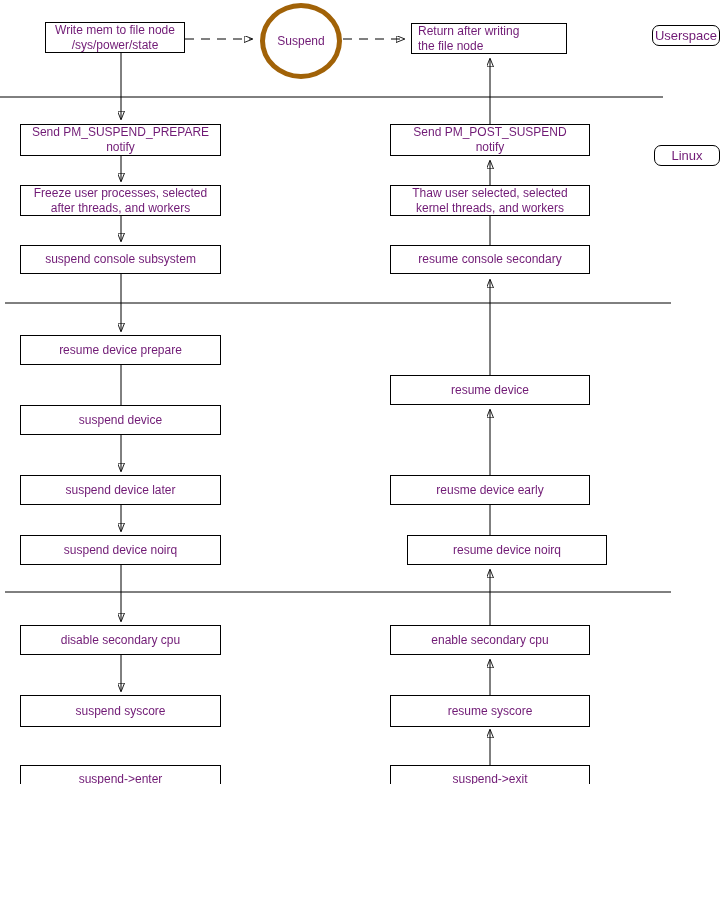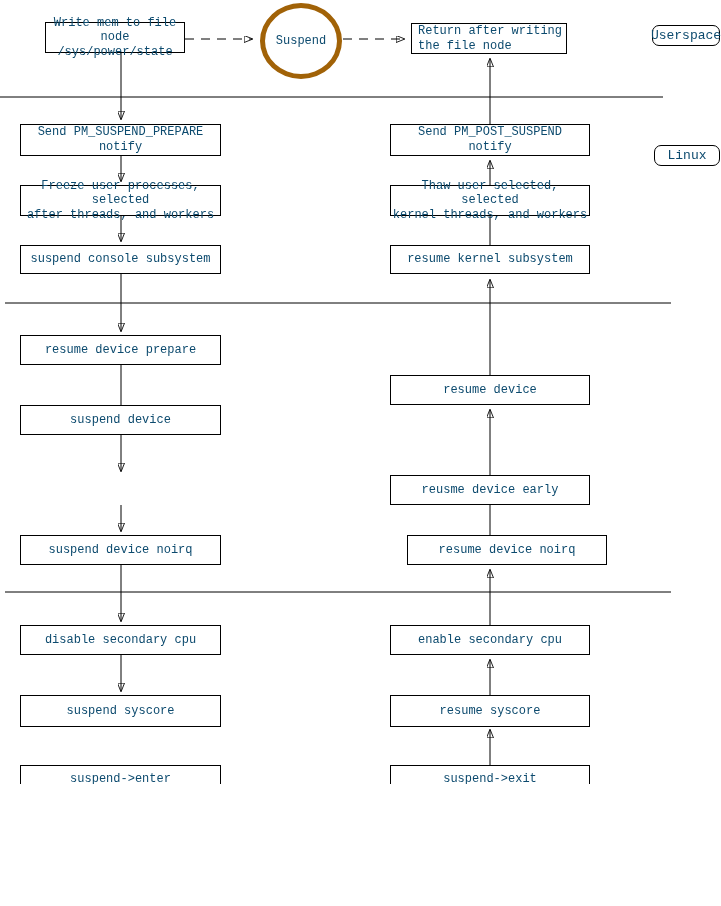"Write mem to file node" #canvas { color: #0c4a6e -> #701a75; font-family: Liberation Mono, monospace -> Liberation Sans, sans-serif }
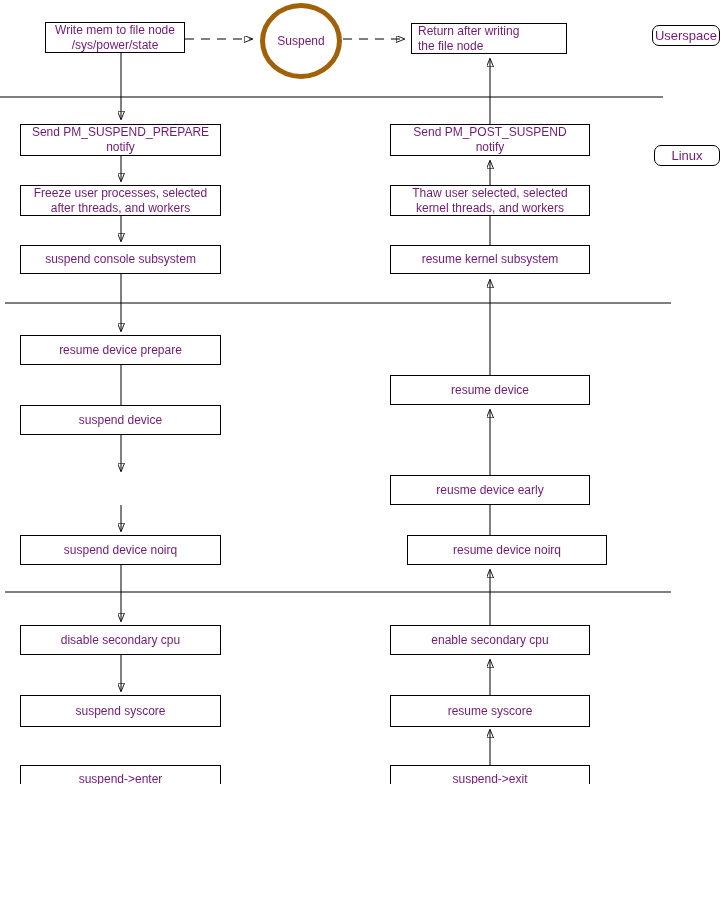"resume kernel subsystem" div.node { text: kernel subsystem -> console secondary }
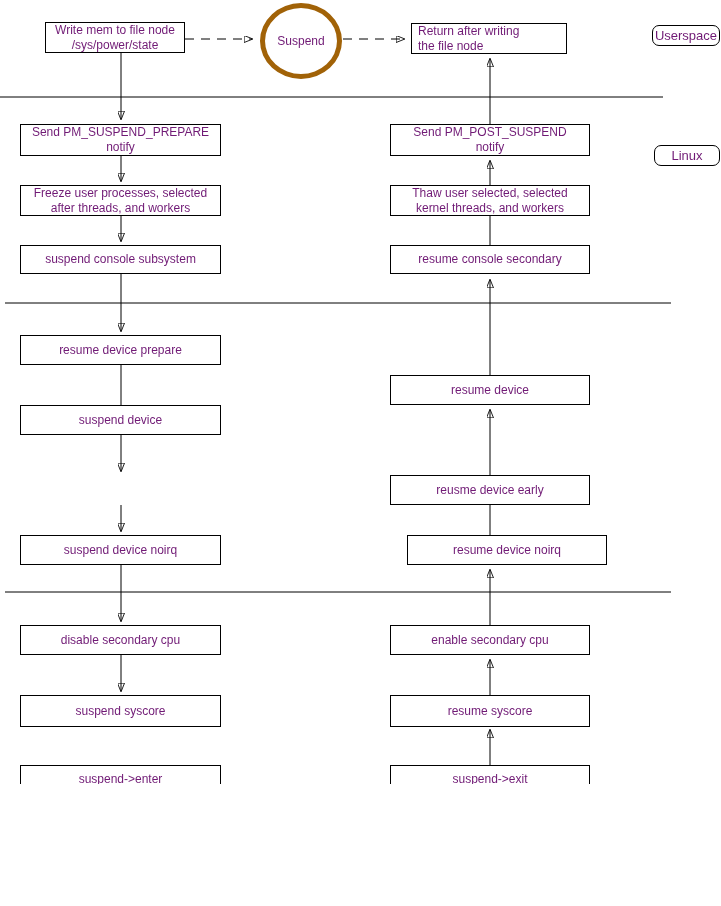"suspend device later" div.node { html: none -> <div>suspend device later</div> }
